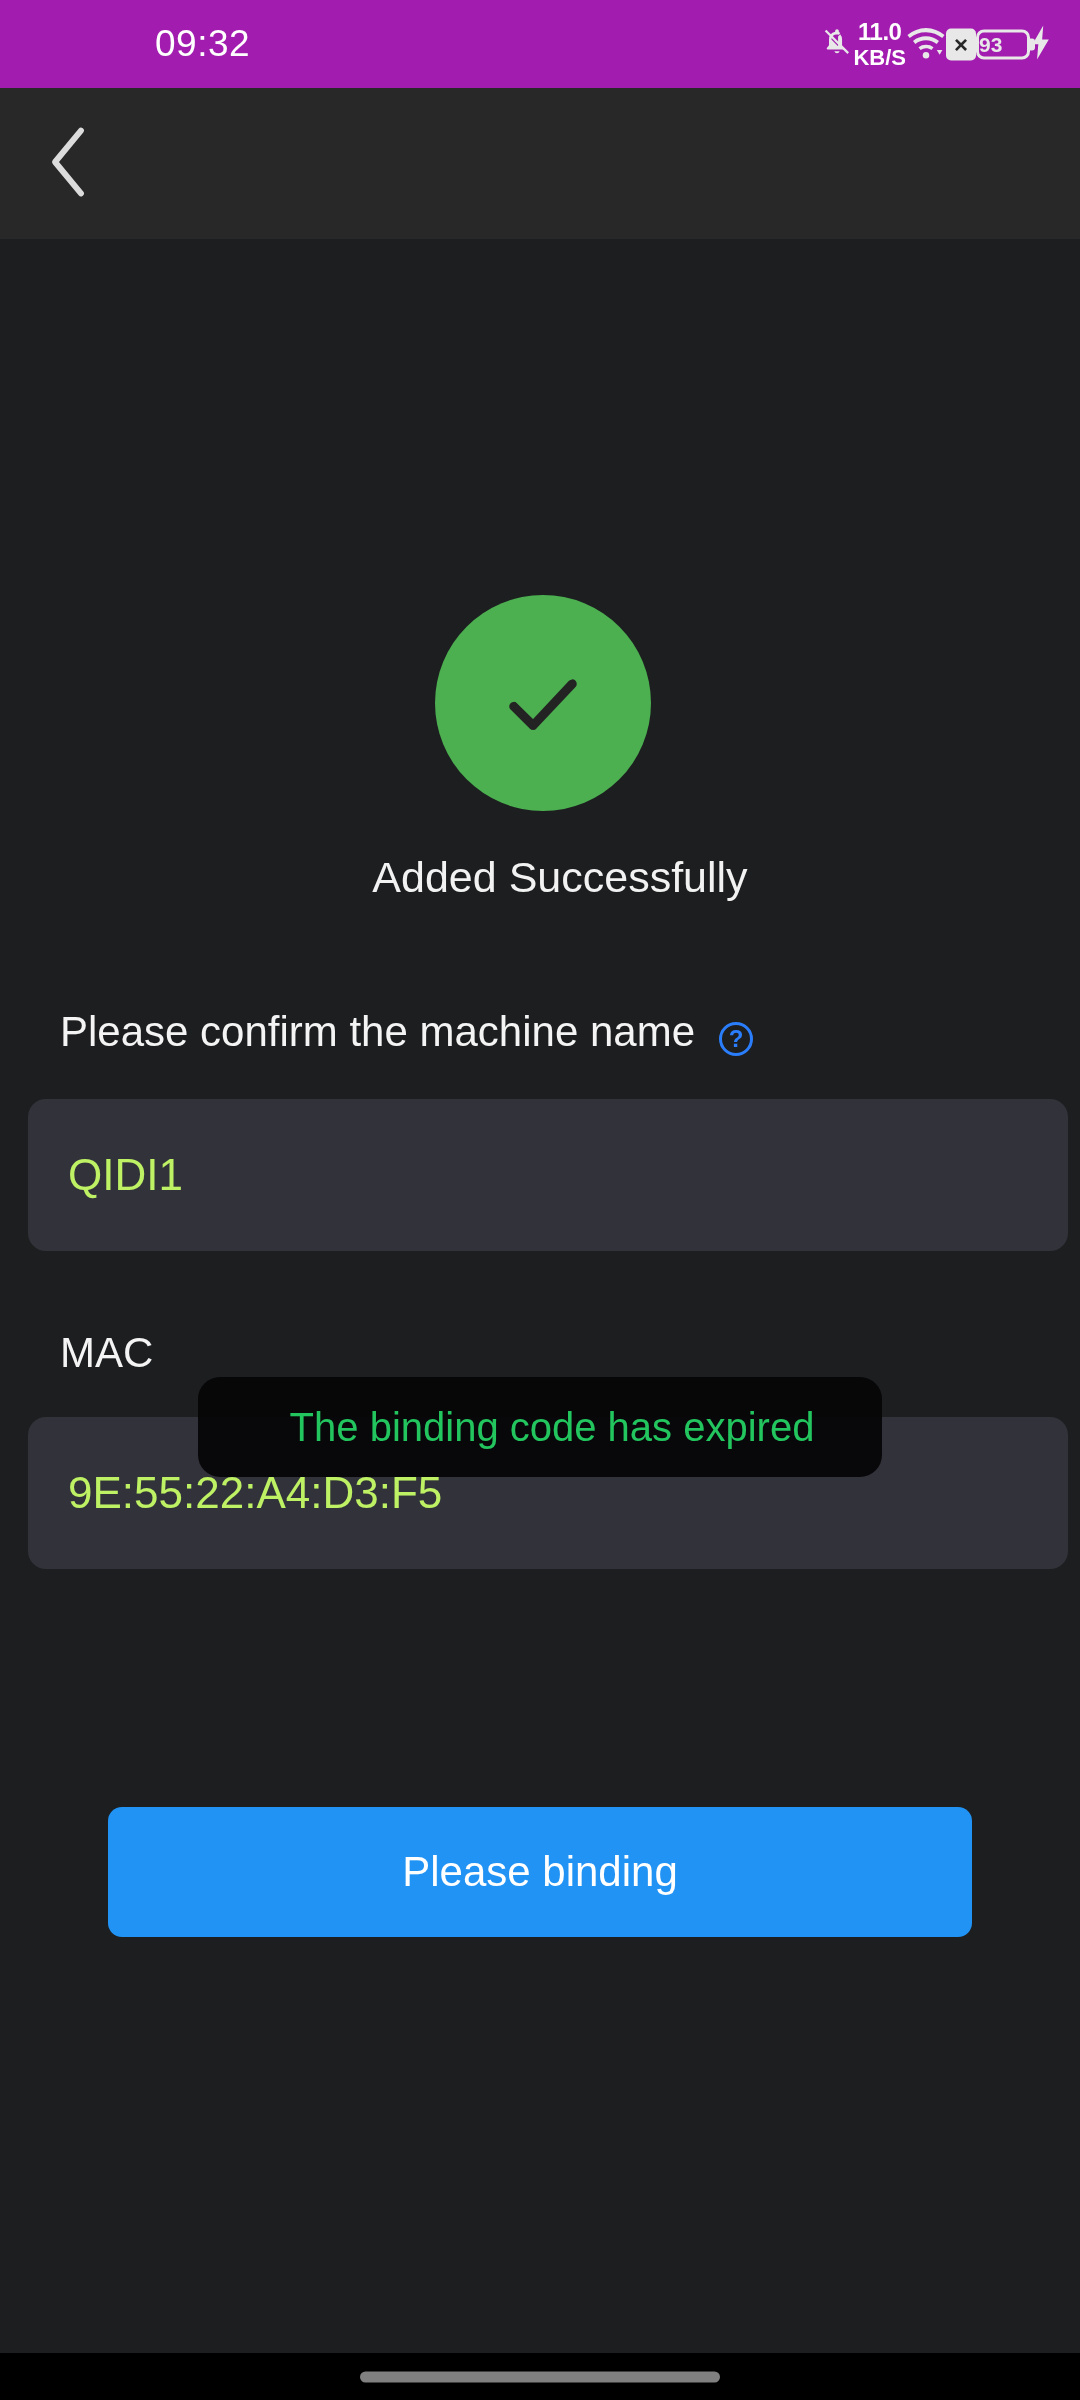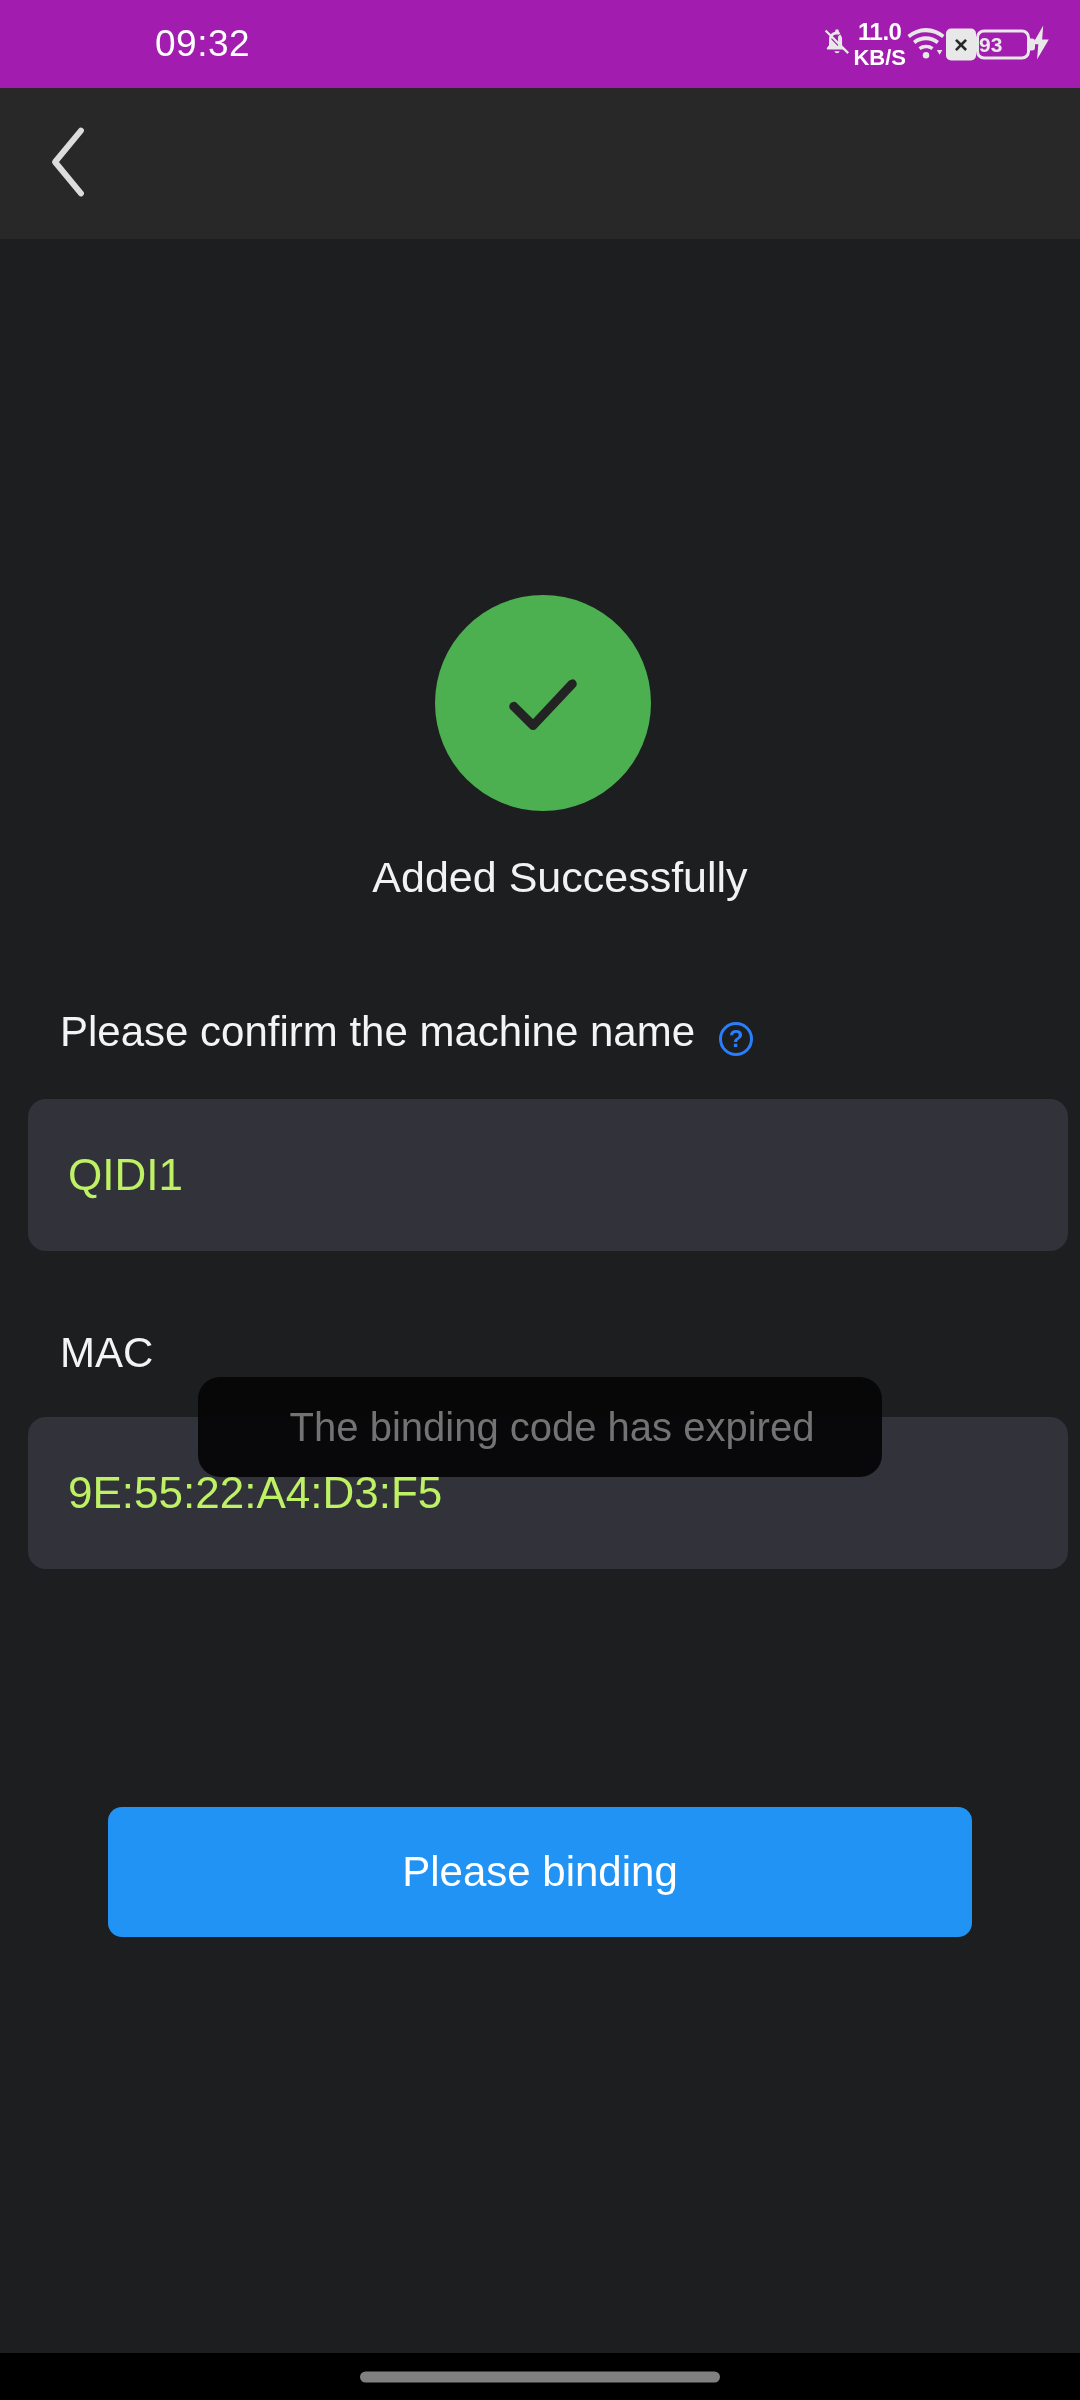"The binding code has expired" .toast { color: #737373 -> #22c55e }
